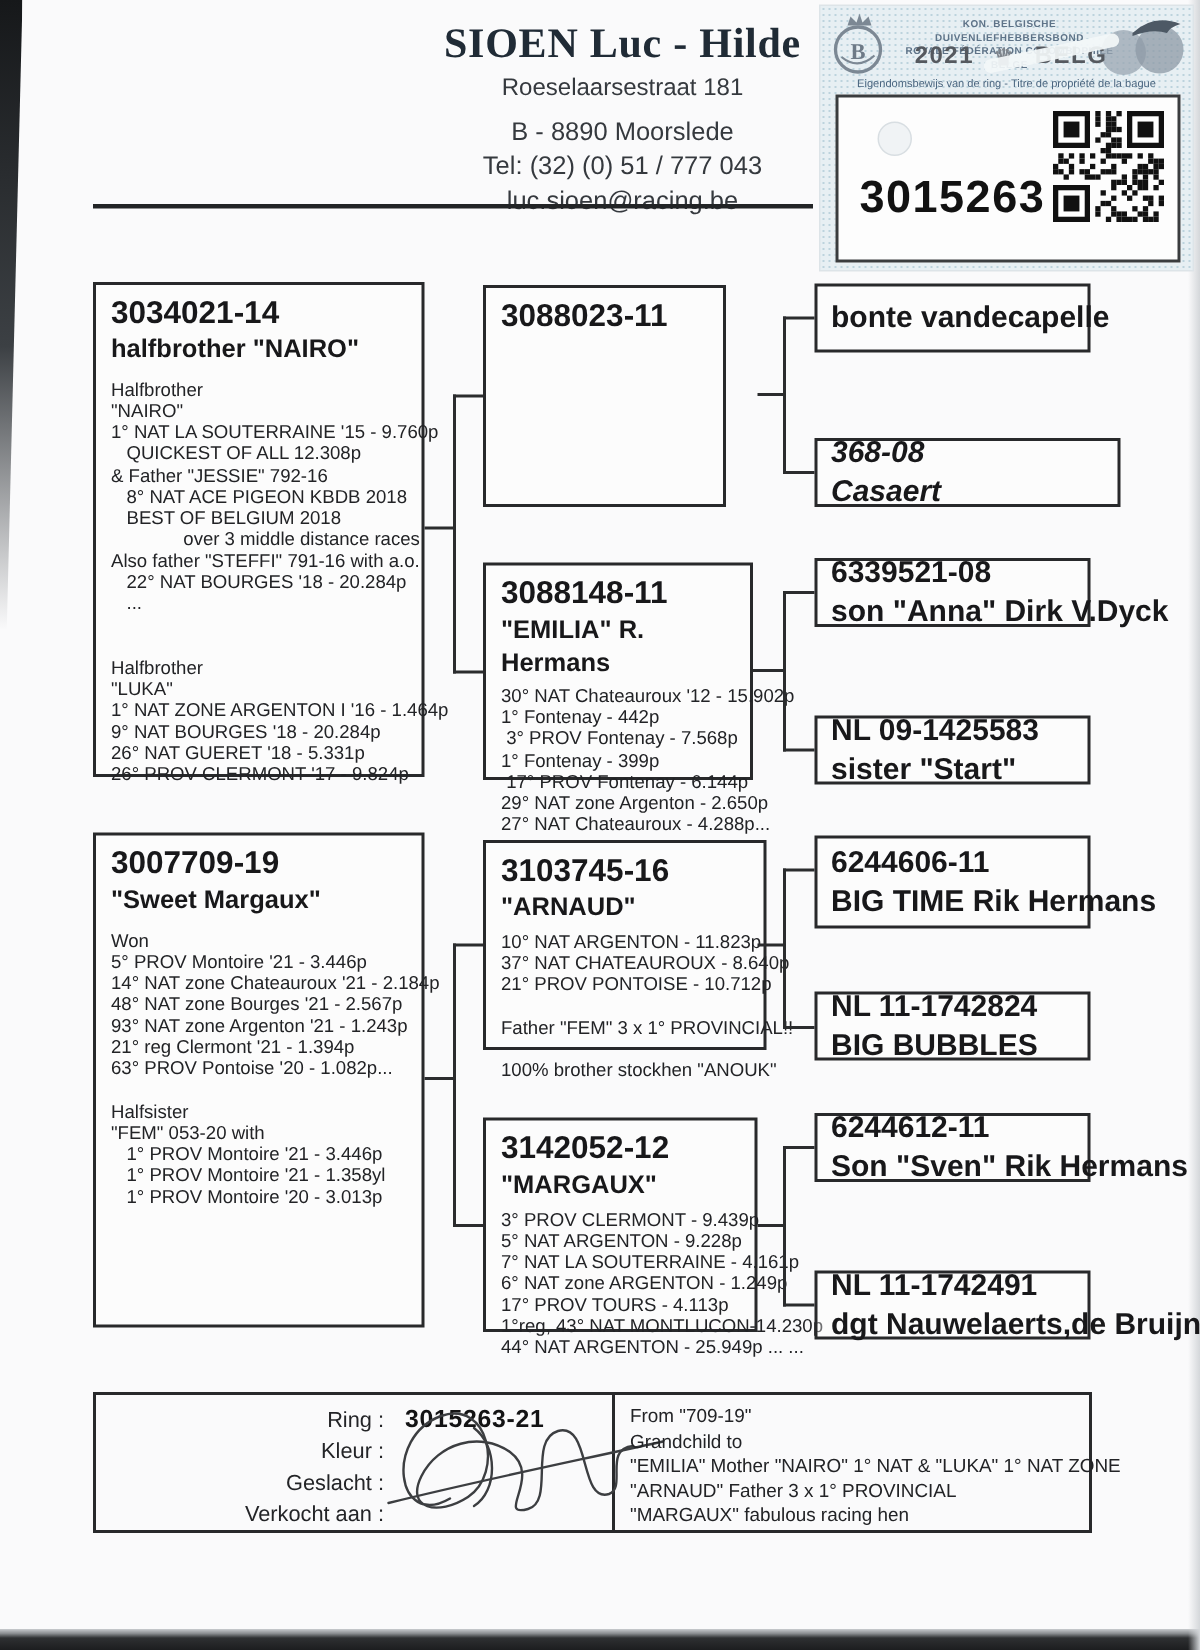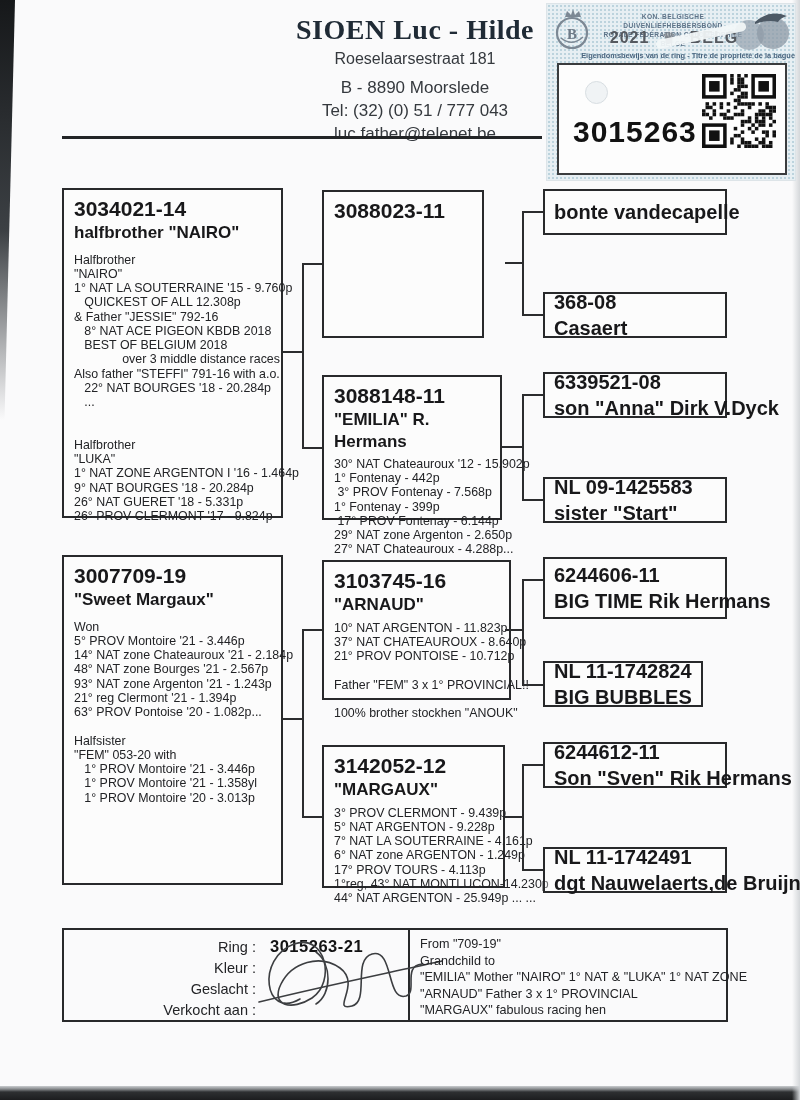"Eigendomsbewijs van de ring -" .stamp .ownership { font-weight: bold -> normal; text-align: right -> center }
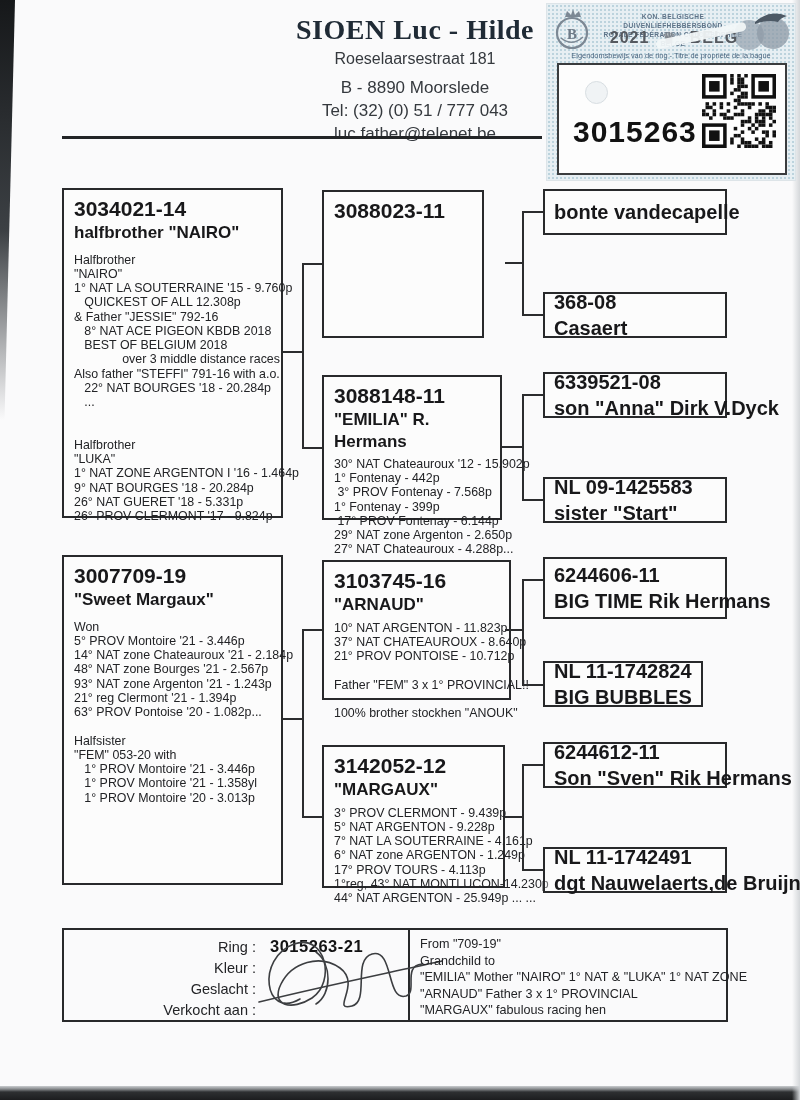"luc.father@telenet.be" div.email { text: luc.father@telenet.be -> luc.sioen@racing.be }
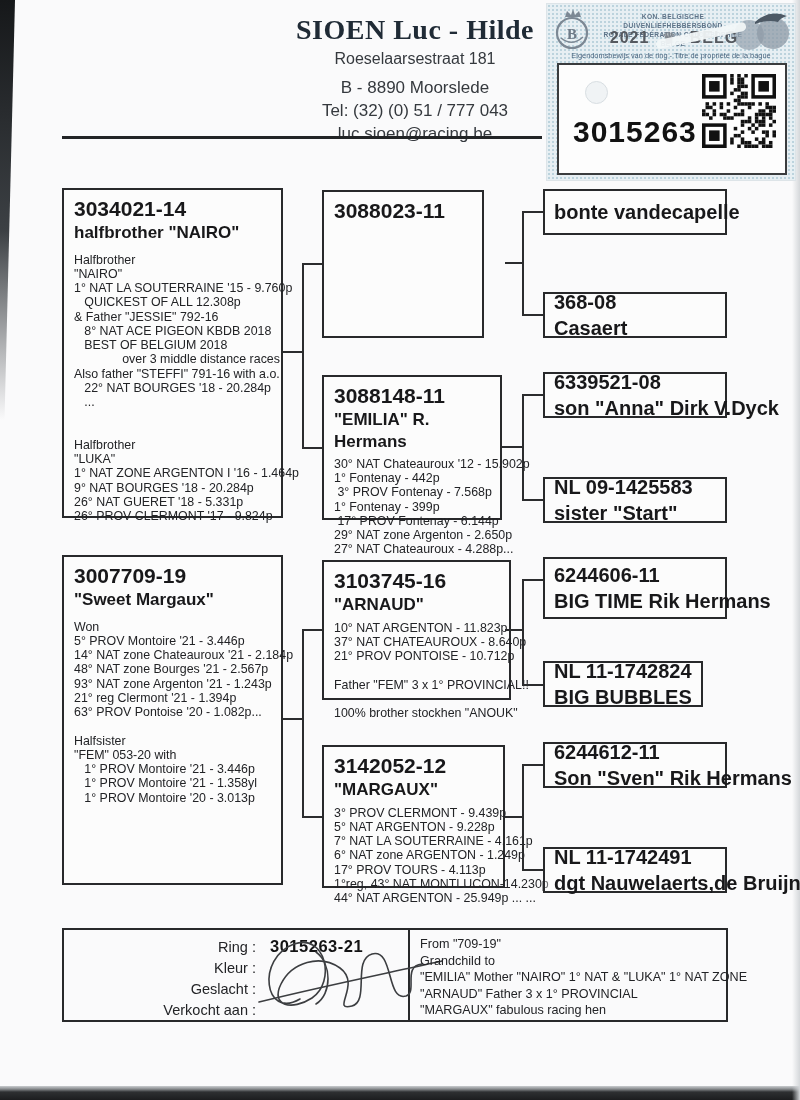"368-08" div.box { font-style: none -> italic; width: 184px -> 204px }
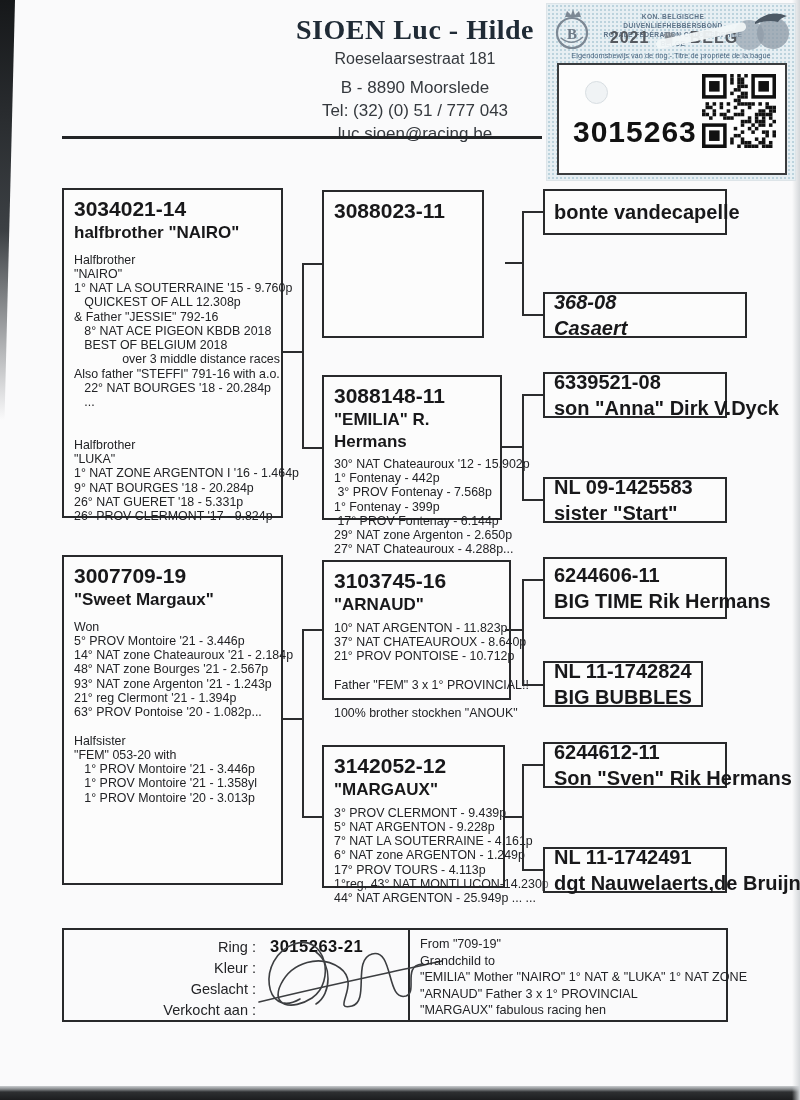"NL 11-1742824" div.box { width: 160px -> 184px }
